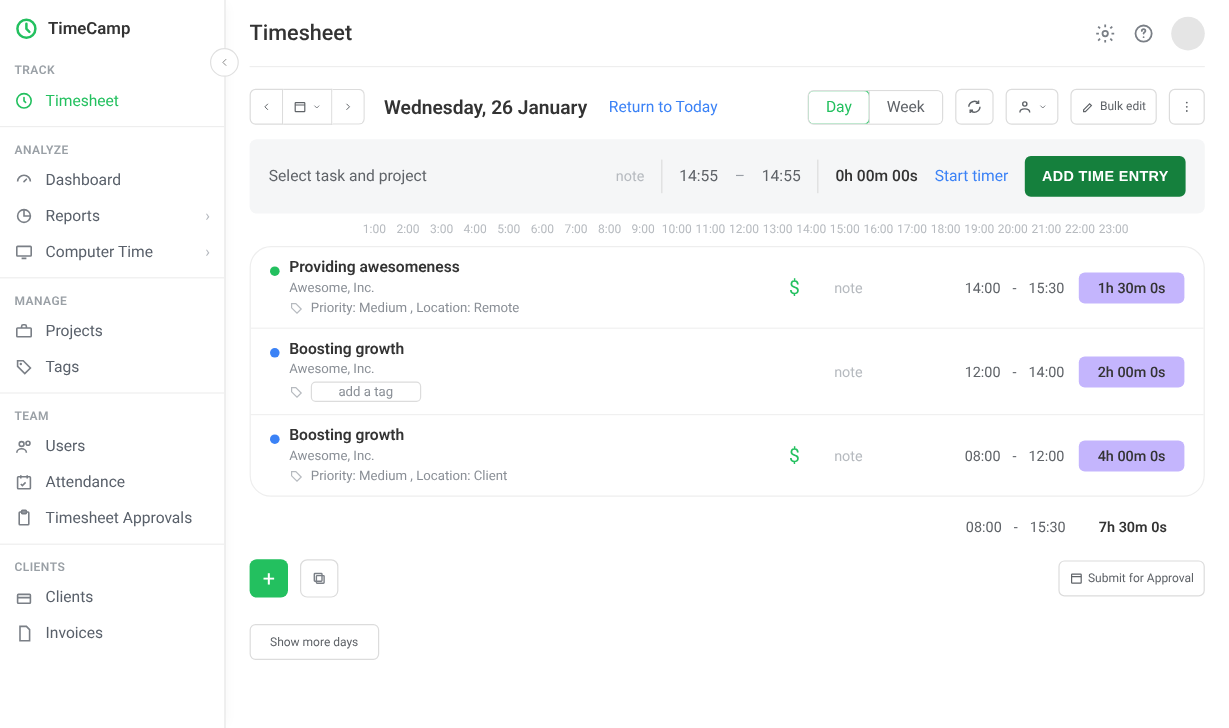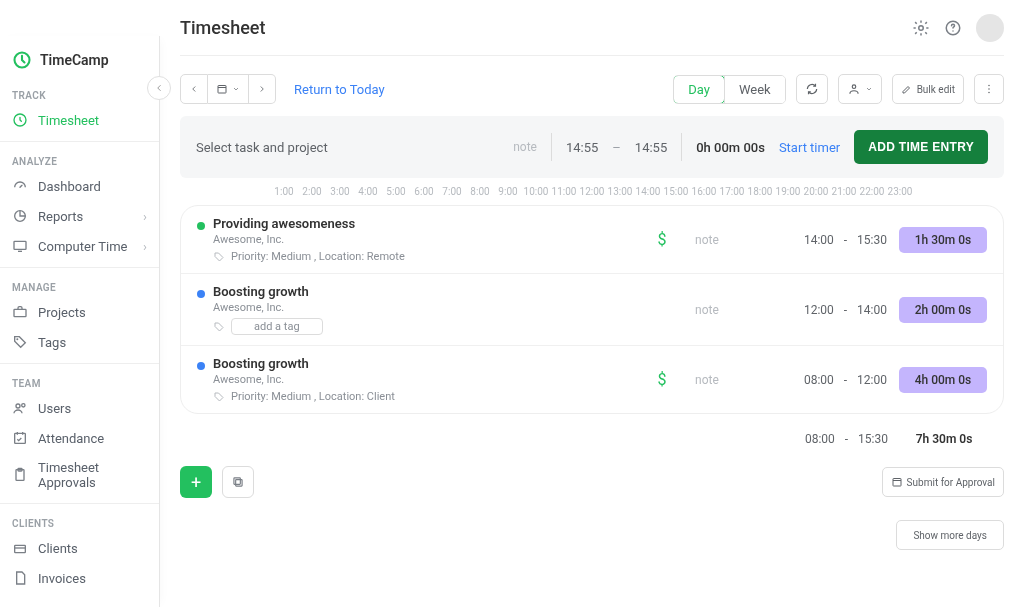"TimeCamp" .sidebar { margin-top: 36px -> none; width: 160px -> 188px }
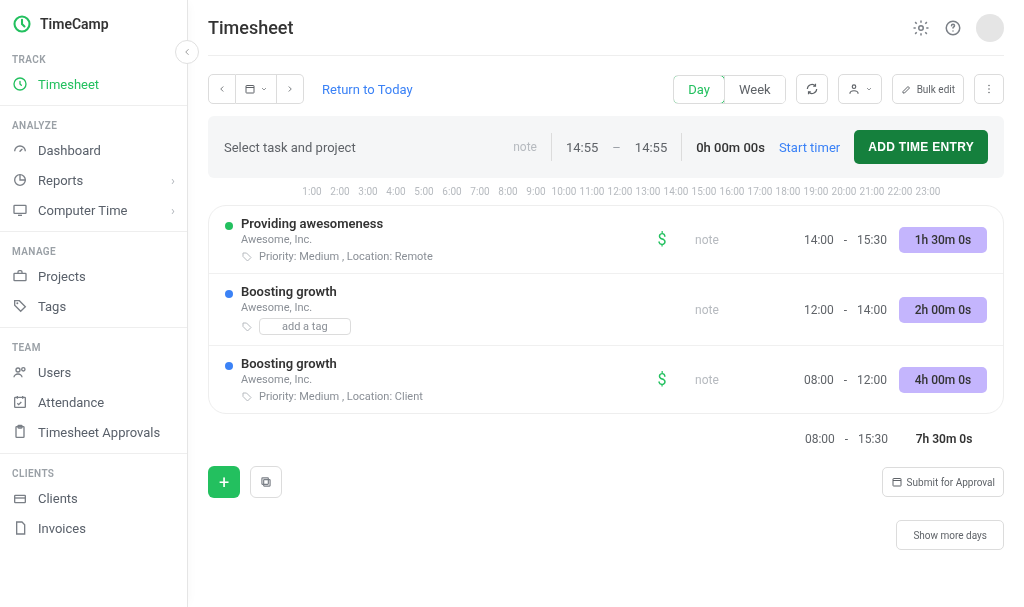"Wednesday, 26 January" span.date-label { html: none -> <span>Wednesday, 26 January</span> }
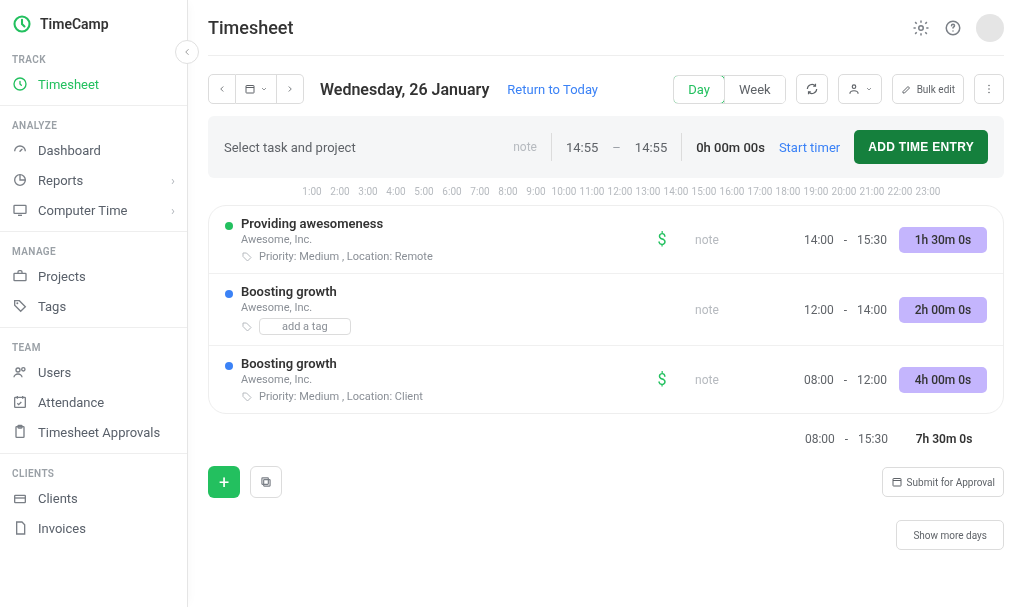"Show more days" .show-more { justify-content: flex-end -> flex-start }
